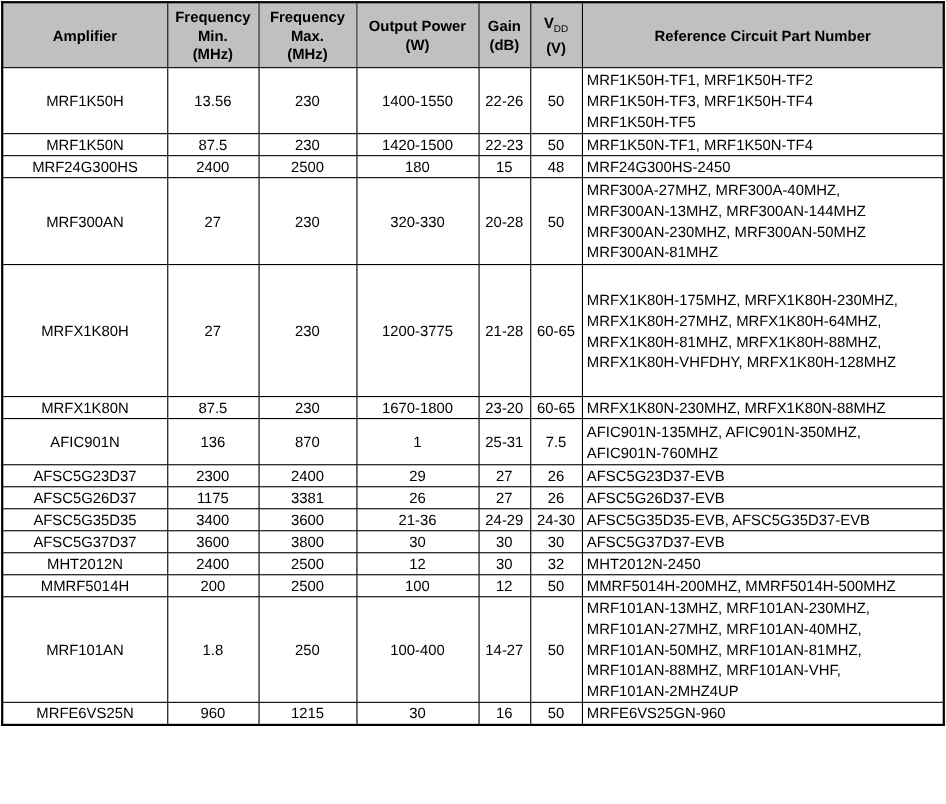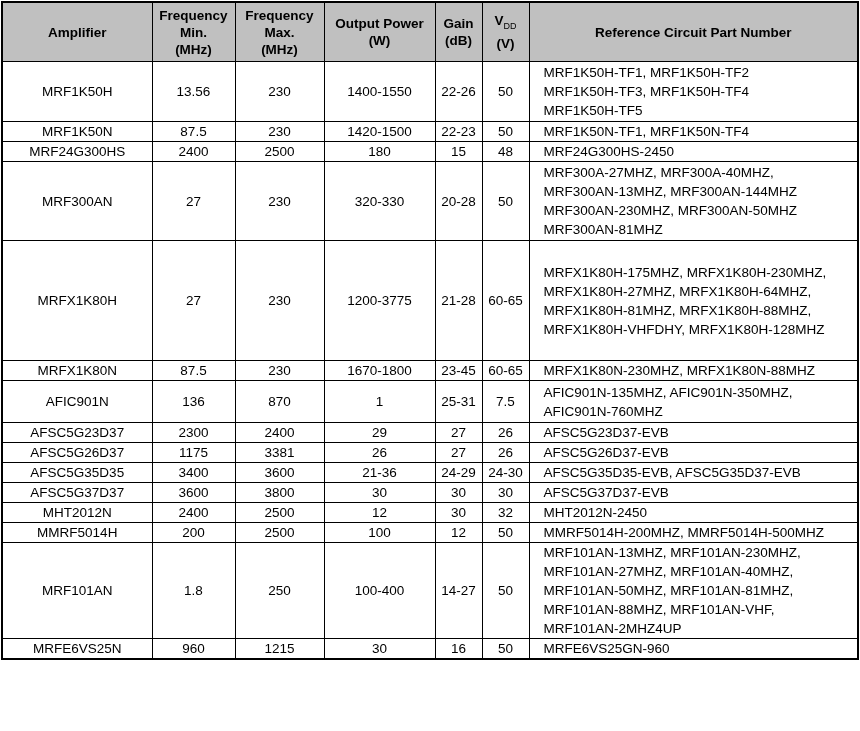"MRF1K50H-TF1, MRF1K50H-TF2" td.c-ref { padding-left: 14px -> 4px }
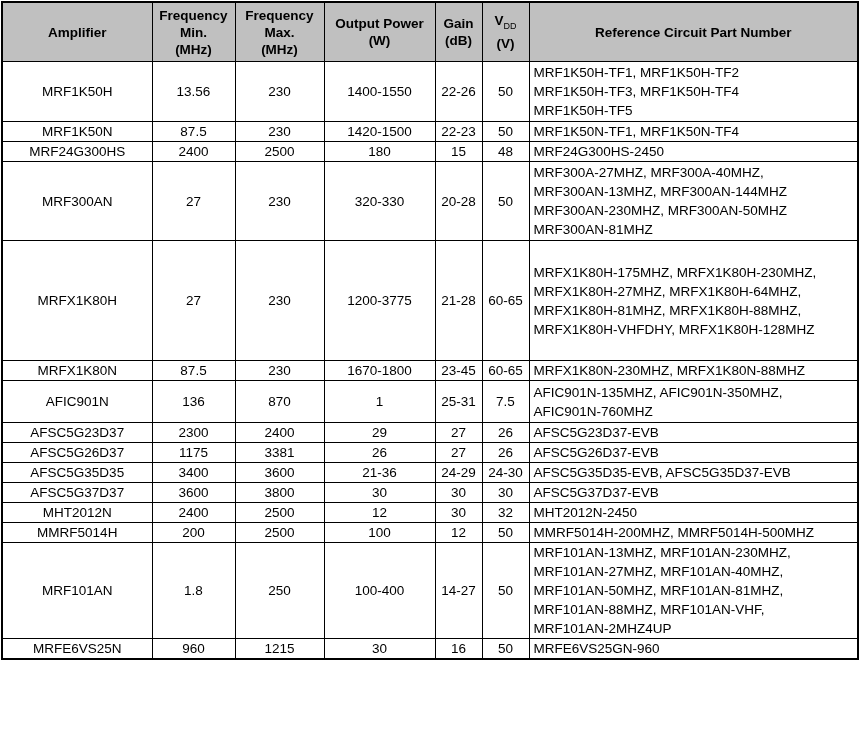"23-45" td.c-num { text: 23-45 -> 23-20 }
